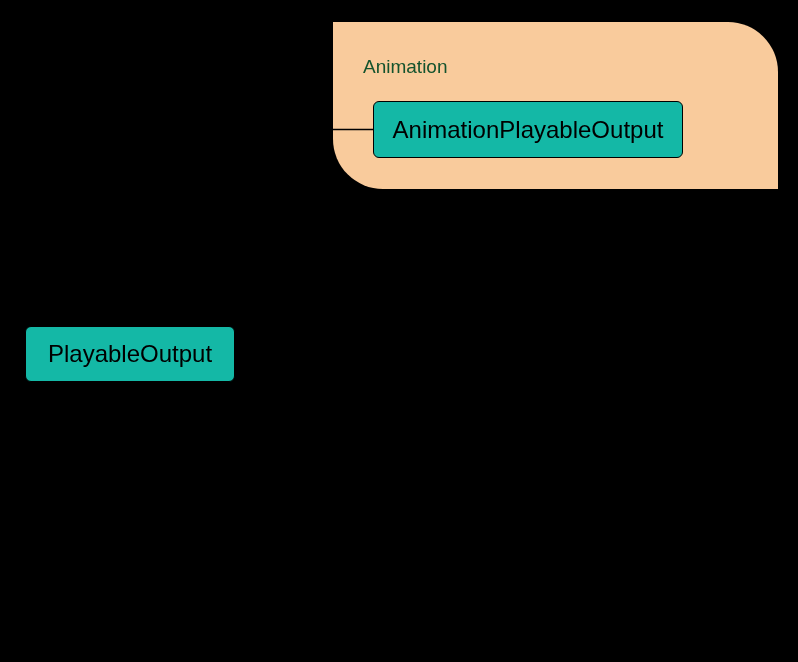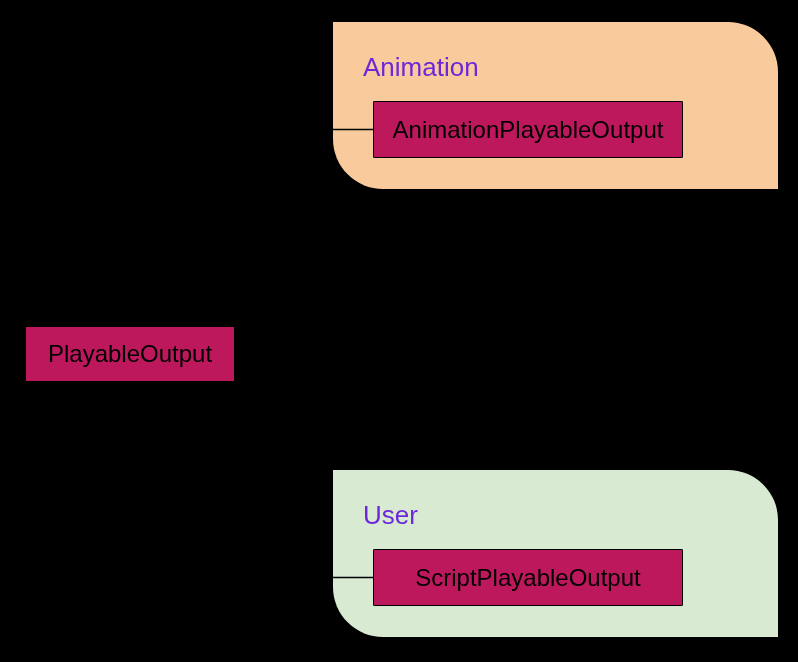"Animation" .group-label { color: #6d28d9 -> #14532d; font-size: 26px -> 19px }
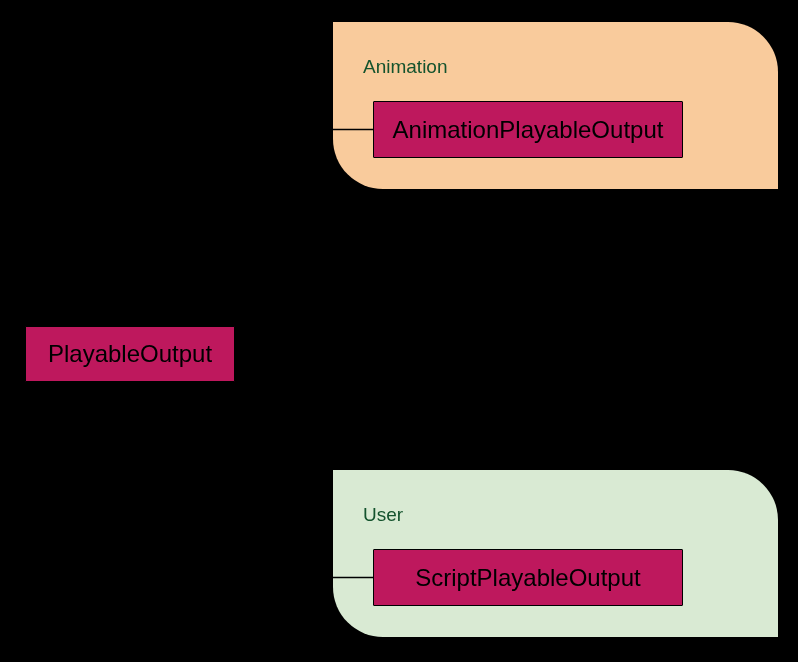"AnimationPlayableOutput" .node { background: #be185d -> #14b8a6; border-radius: 1px -> 6px }
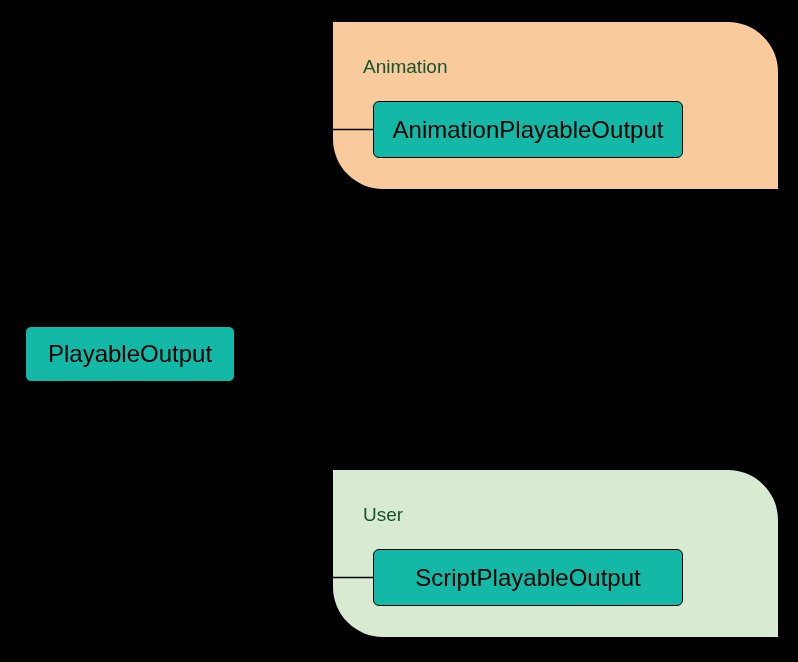"User" div.group { html: <div> <div>User</div> <div> <span>ScriptPlayableOutput</span> </div> </div> -> none }
